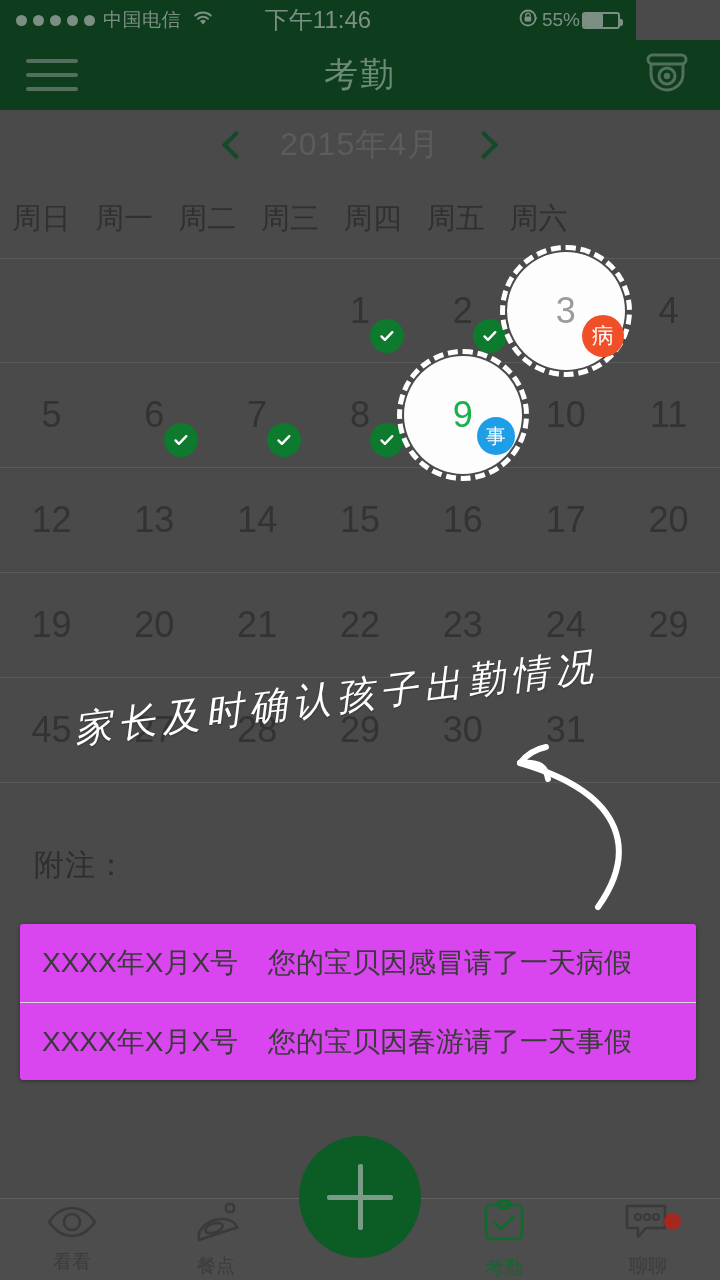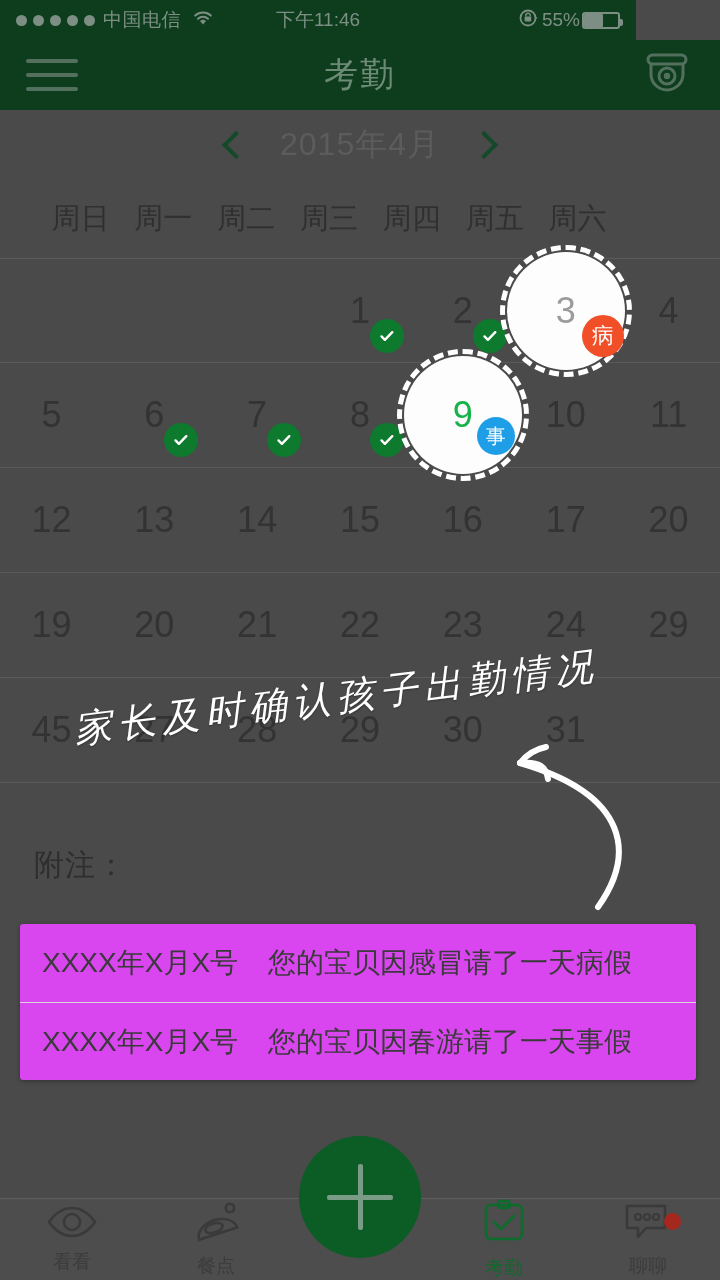"下午11:46" .sb-center { font-size: 19px -> 24px }
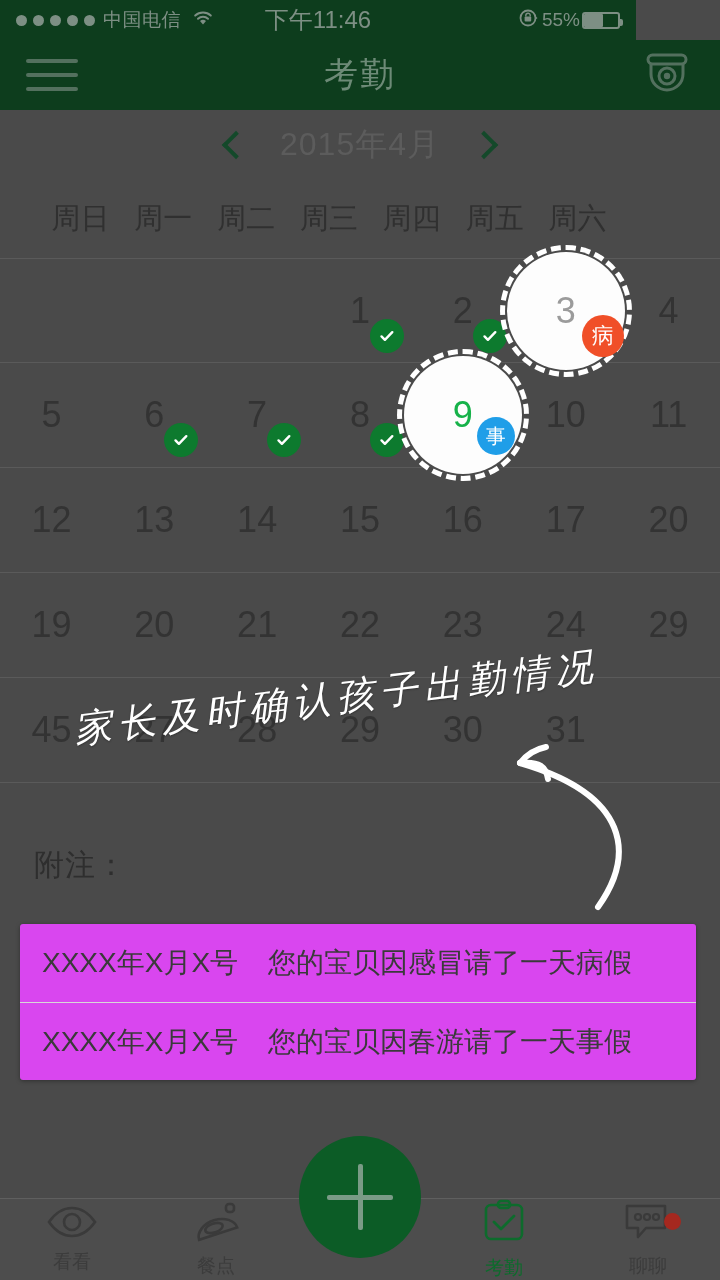"周日" .weekdays { margin-left: 39px -> none }
